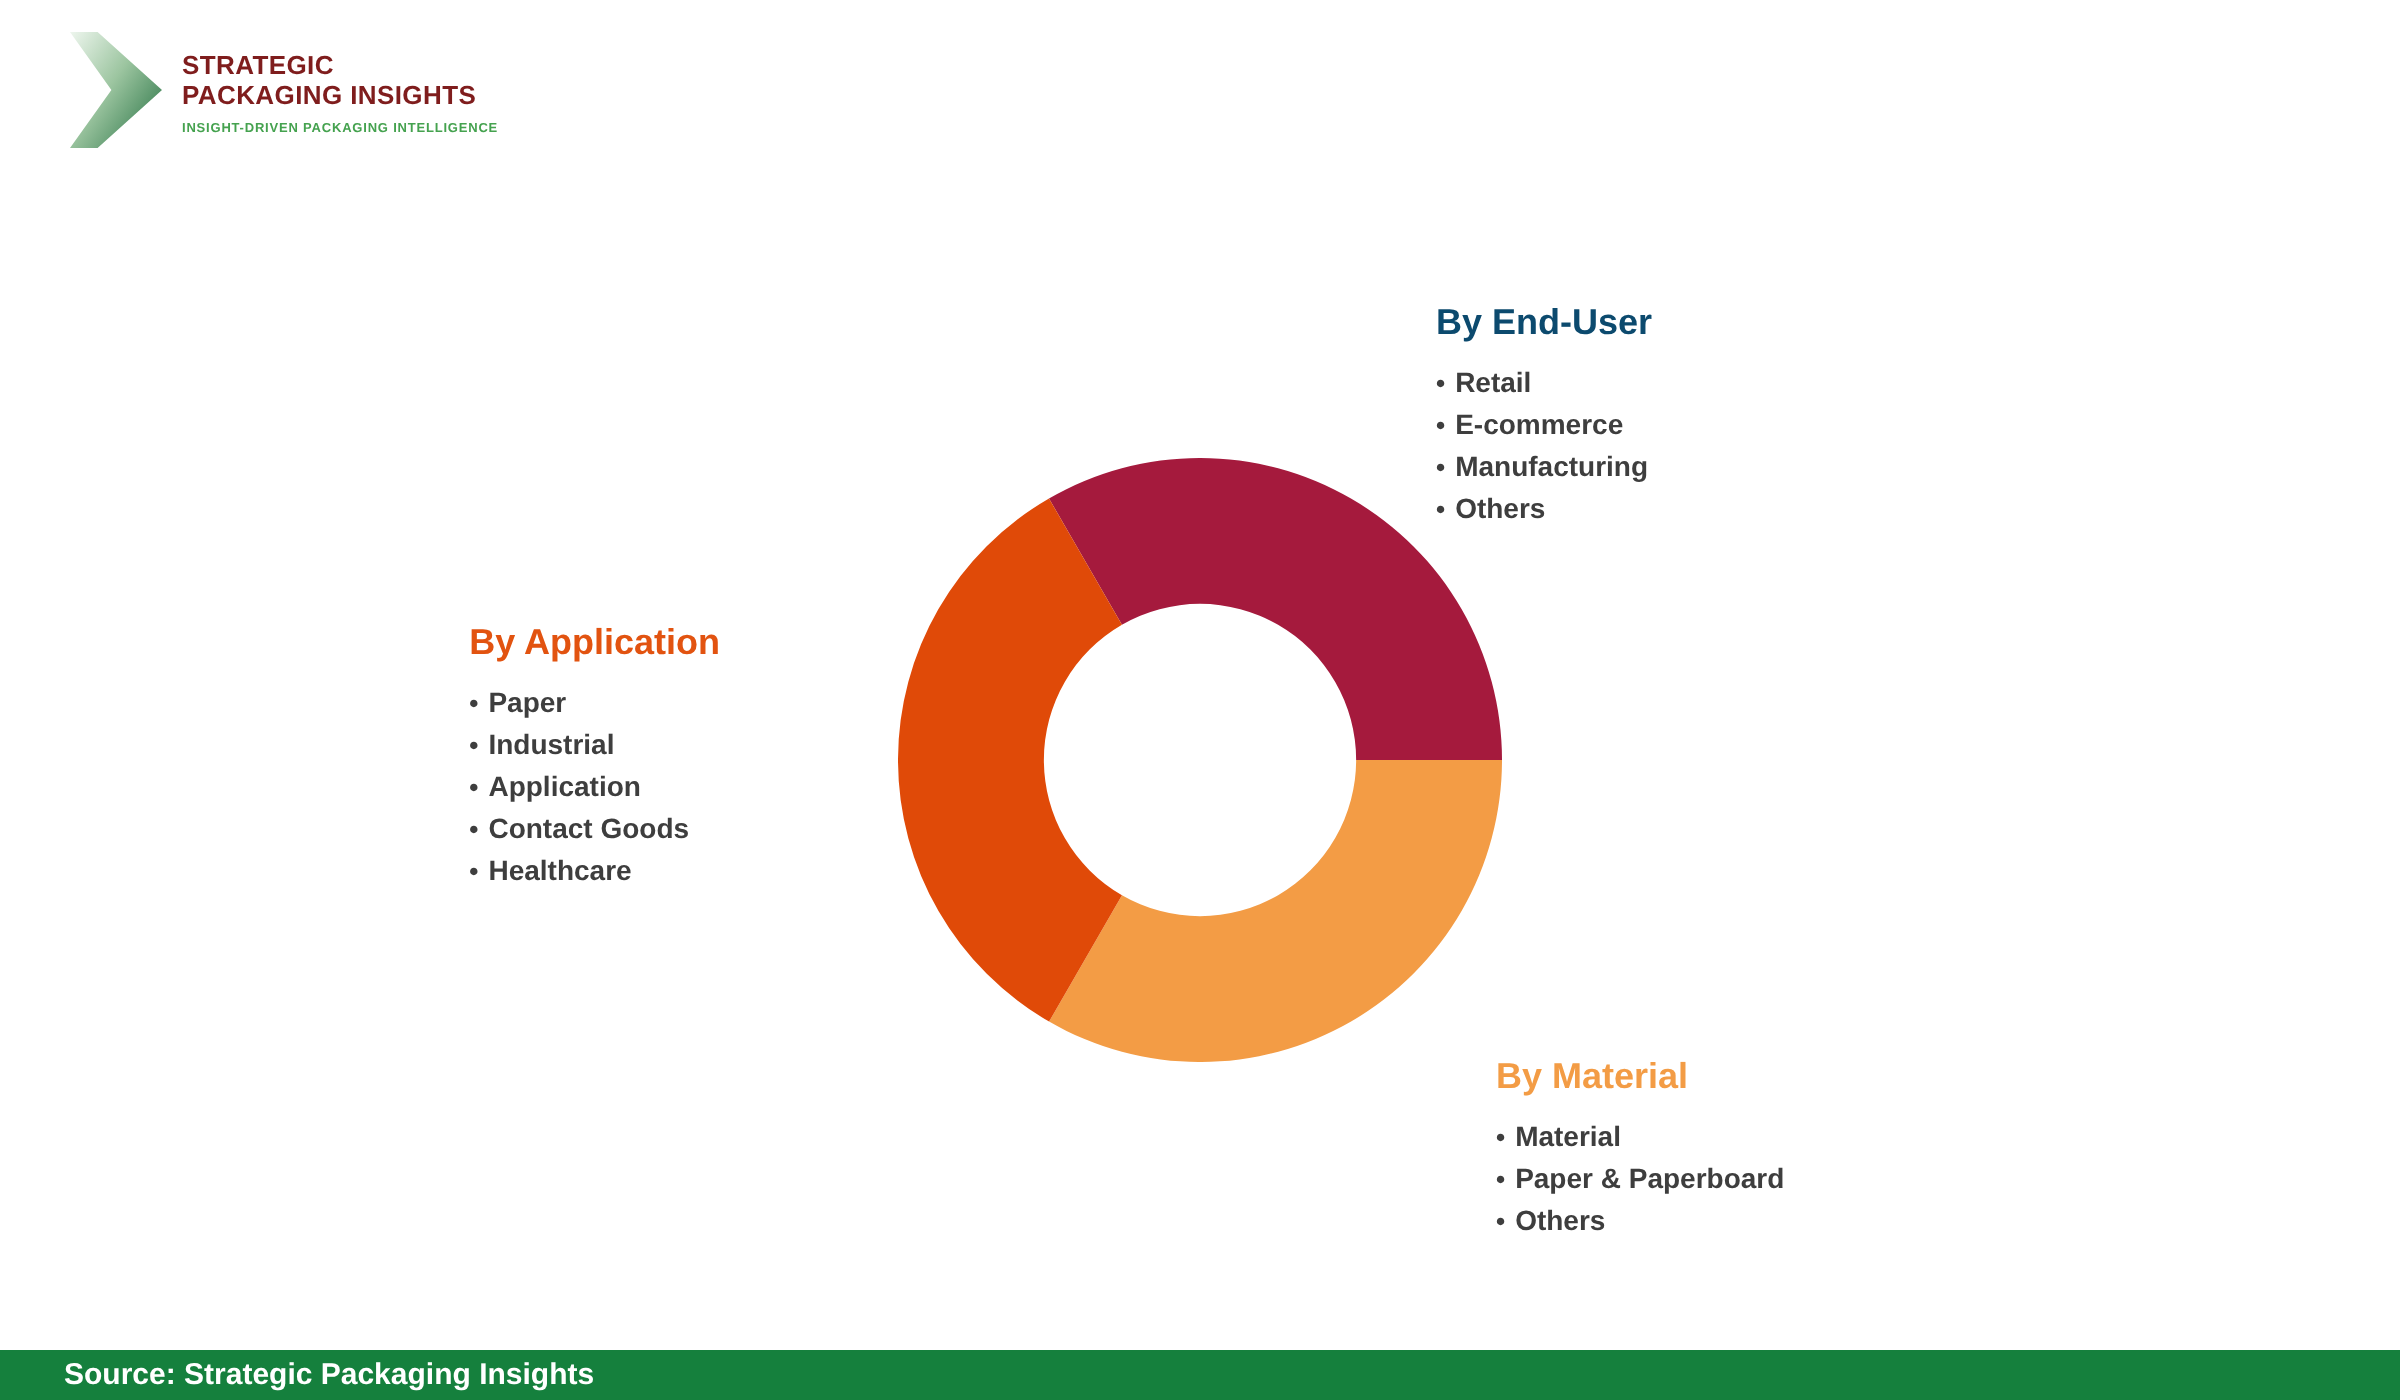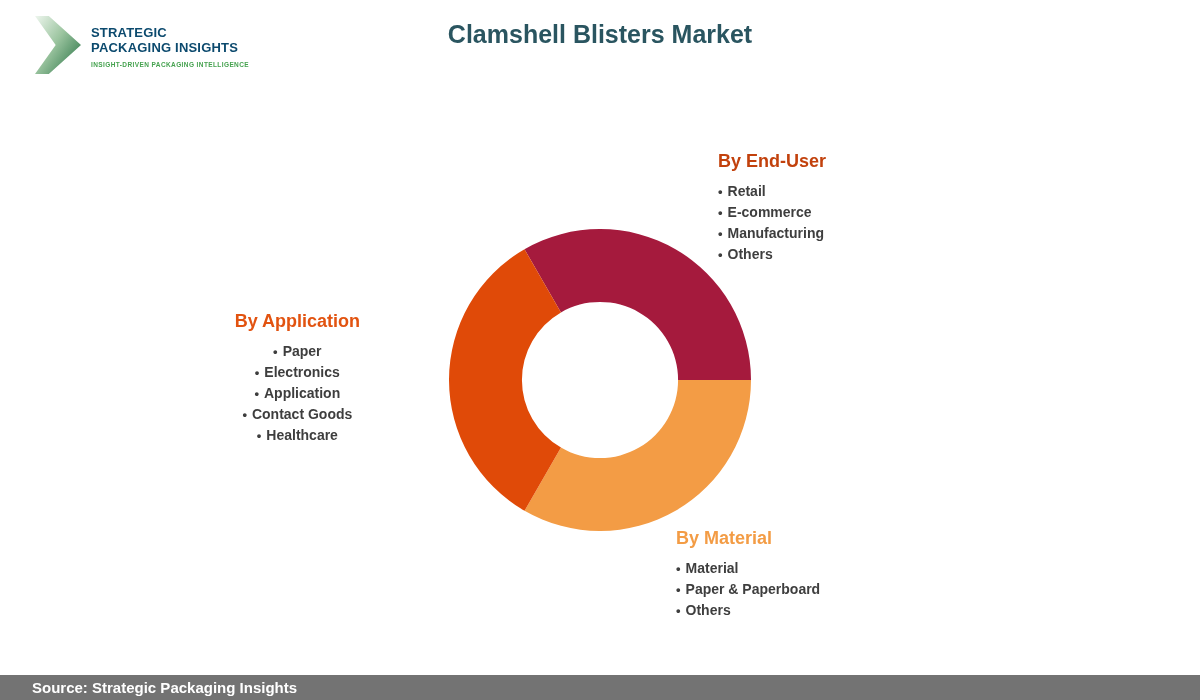"STRATEGIC" .logo-name { color: #0c4a6e -> #7f1d1d }
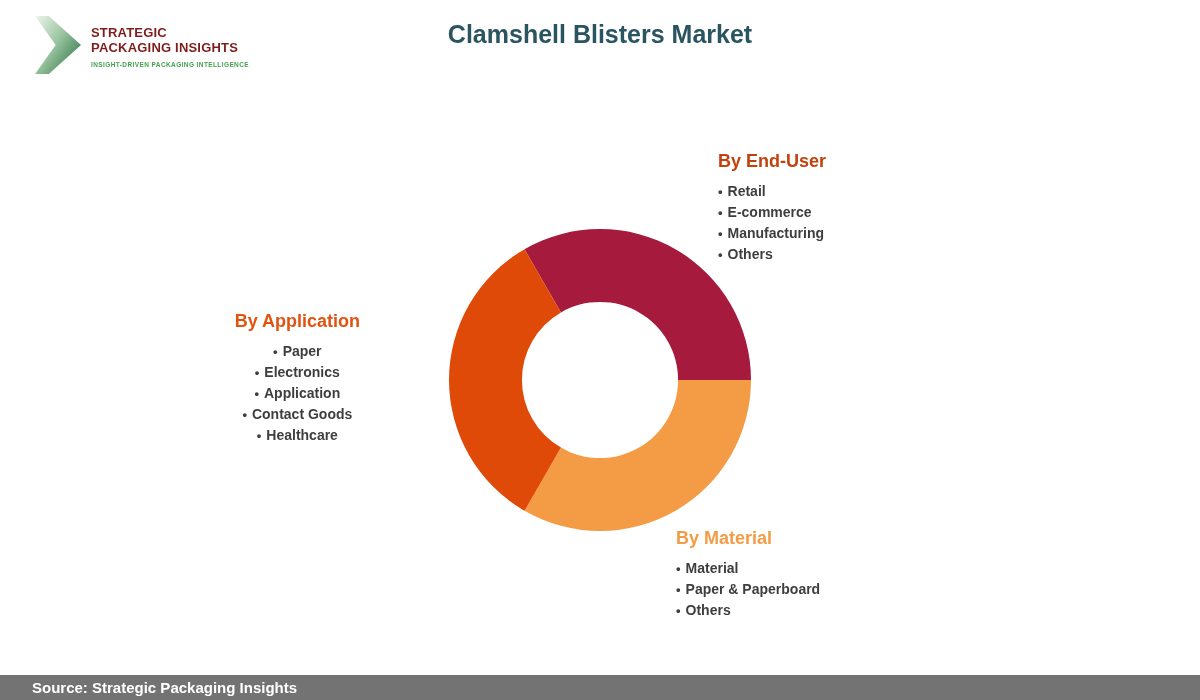"Clamshell Blisters Market" div.page-title { html: <div>Clamshell Blisters Market</div> -> none }
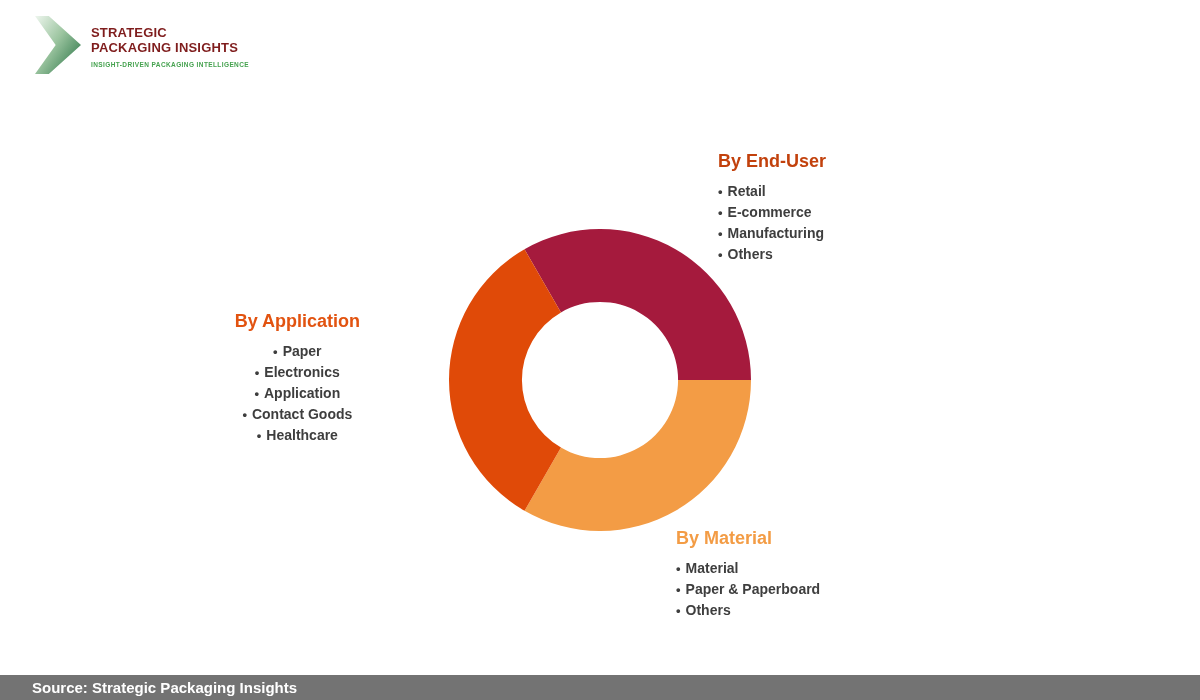"By End-User" .heading-enduser { color: #c2410c -> #0c4a6e }
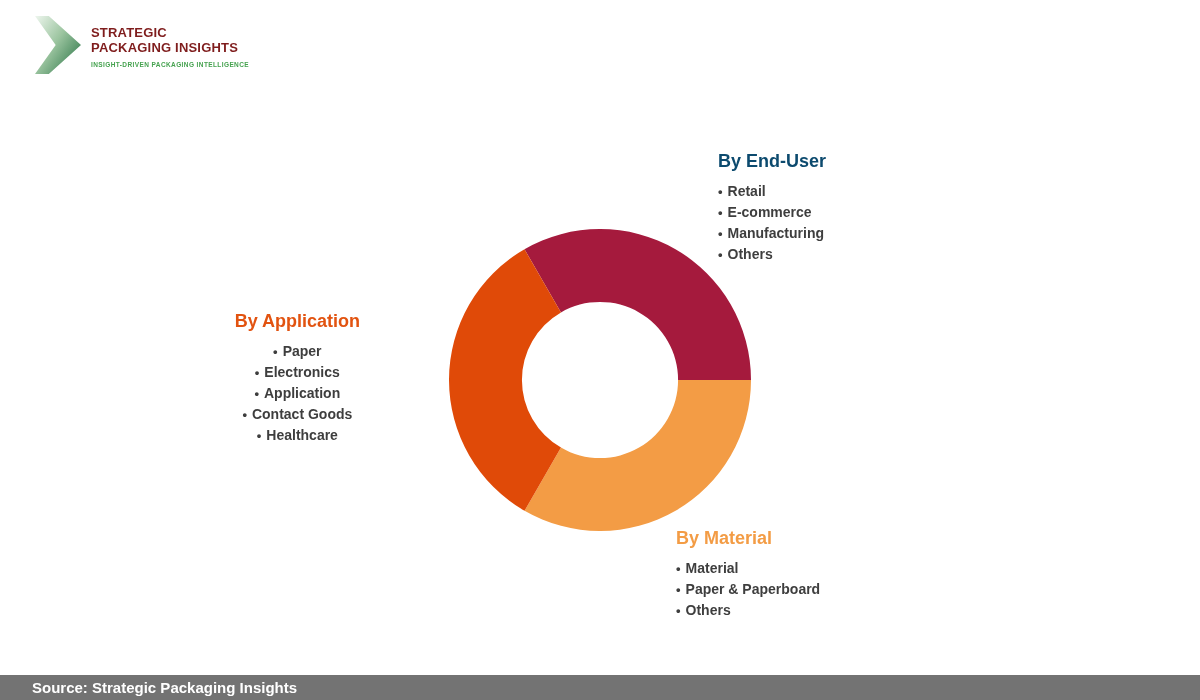"By Application" .block-application { text-align: center -> left }
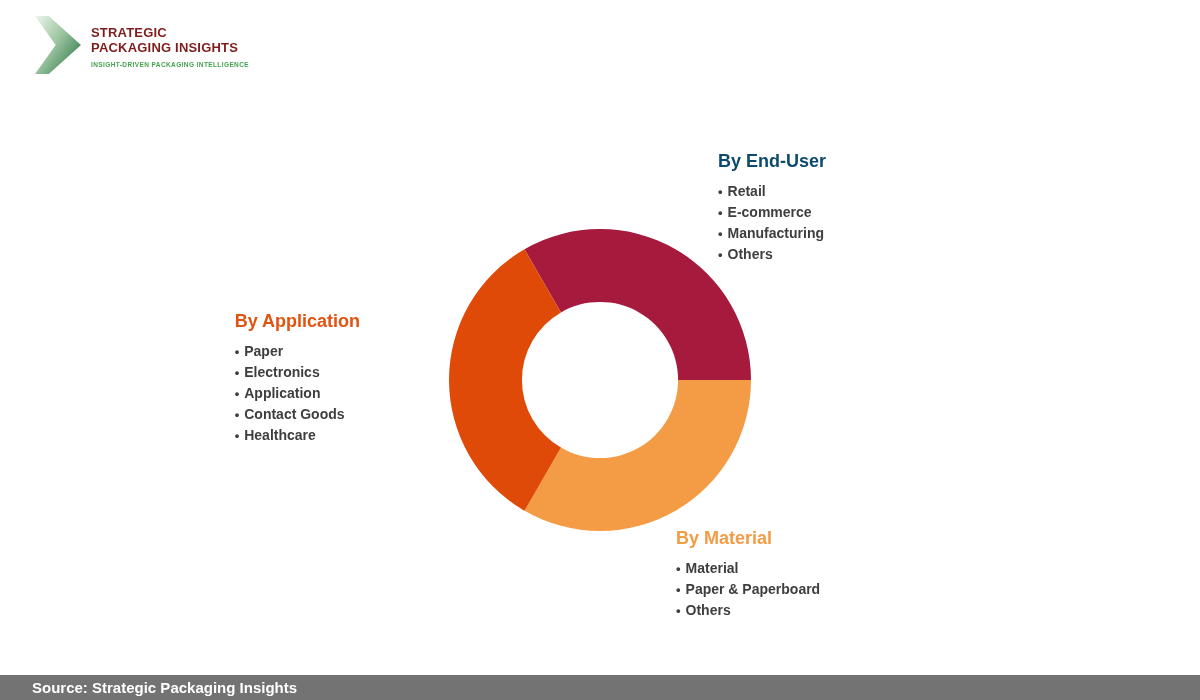"Electronics" span { text: Electronics -> Industrial }
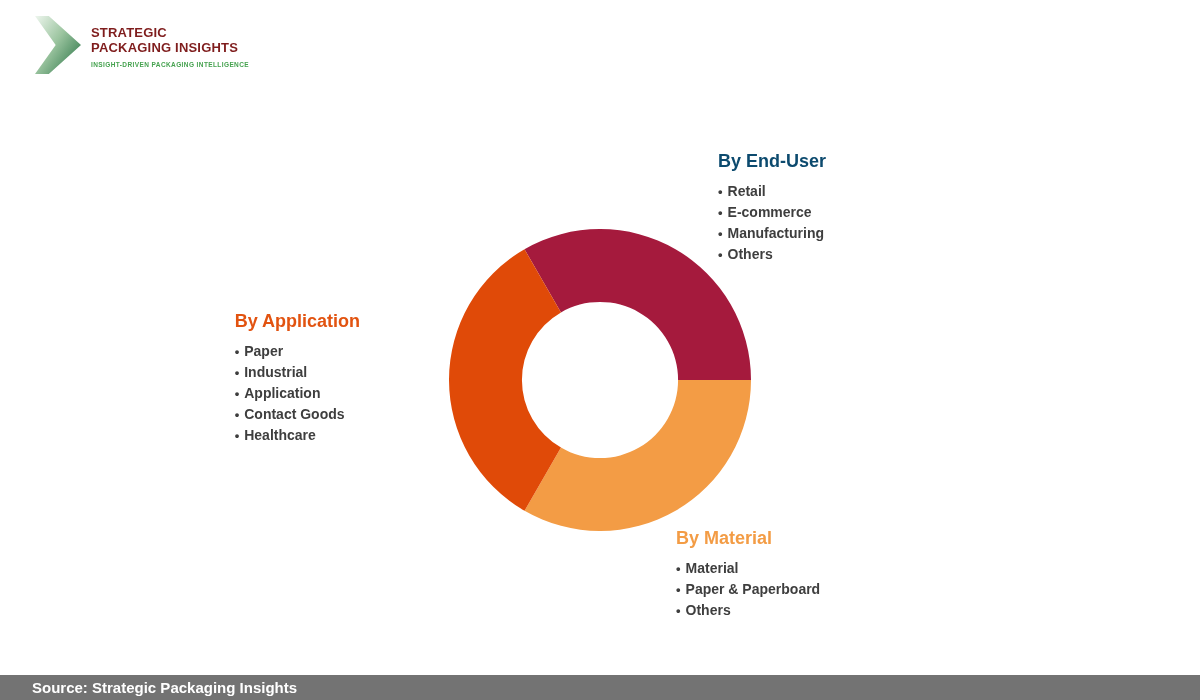"By Material" .block-material { left: 676px -> 748px }
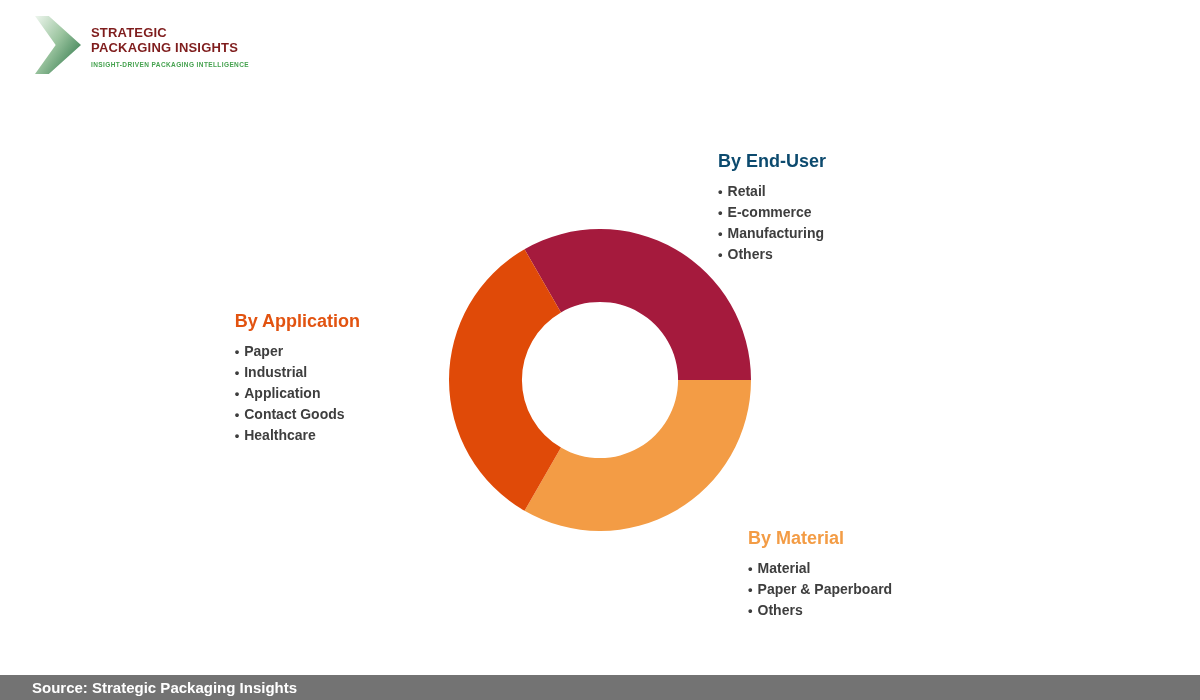"Source: Strategic Packaging Insights" .footer-bar { background: #737373 -> #15803d }
